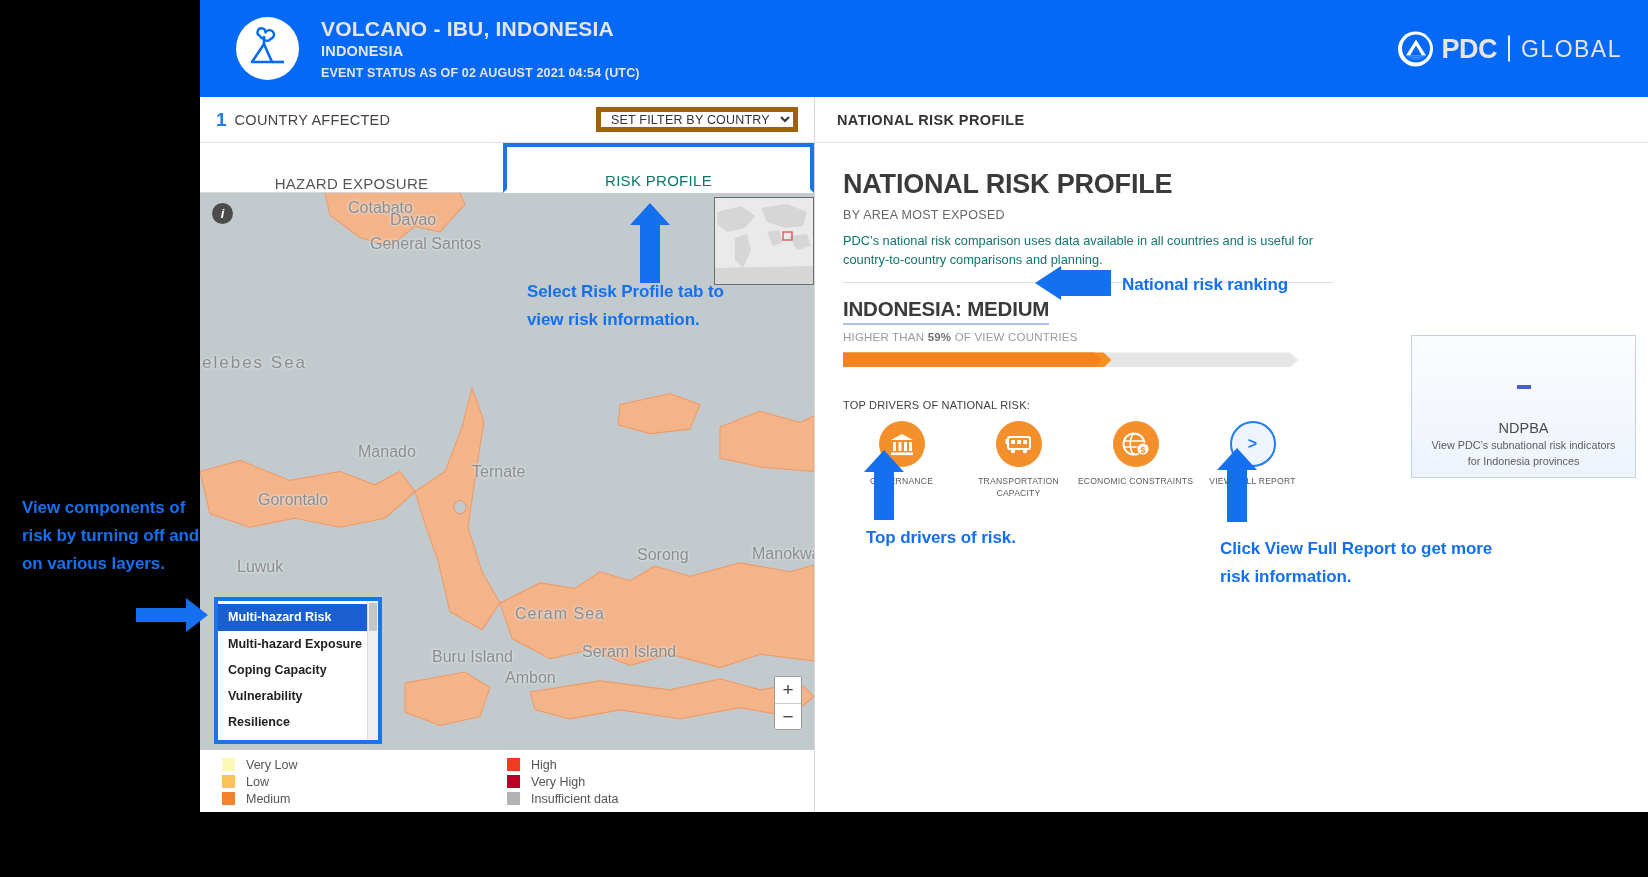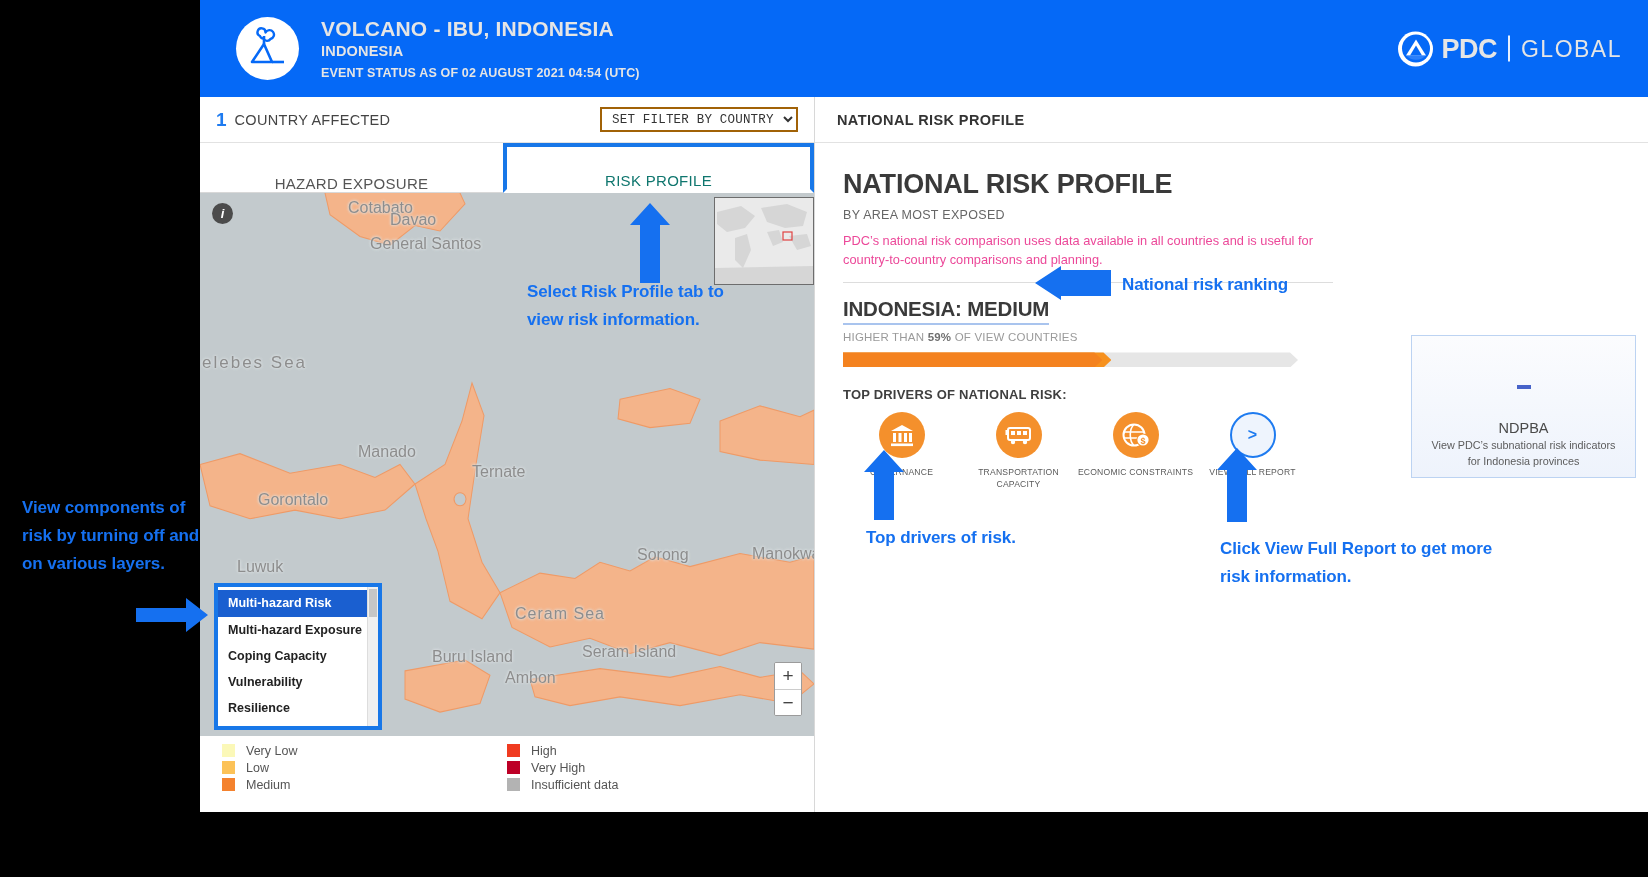"SET FILTER BY COUNTRY" .country-filter { border: 2px solid #a16207 -> 5px solid #a16207; font-family: Liberation Mono, monospace -> Liberation Sans, sans-serif }
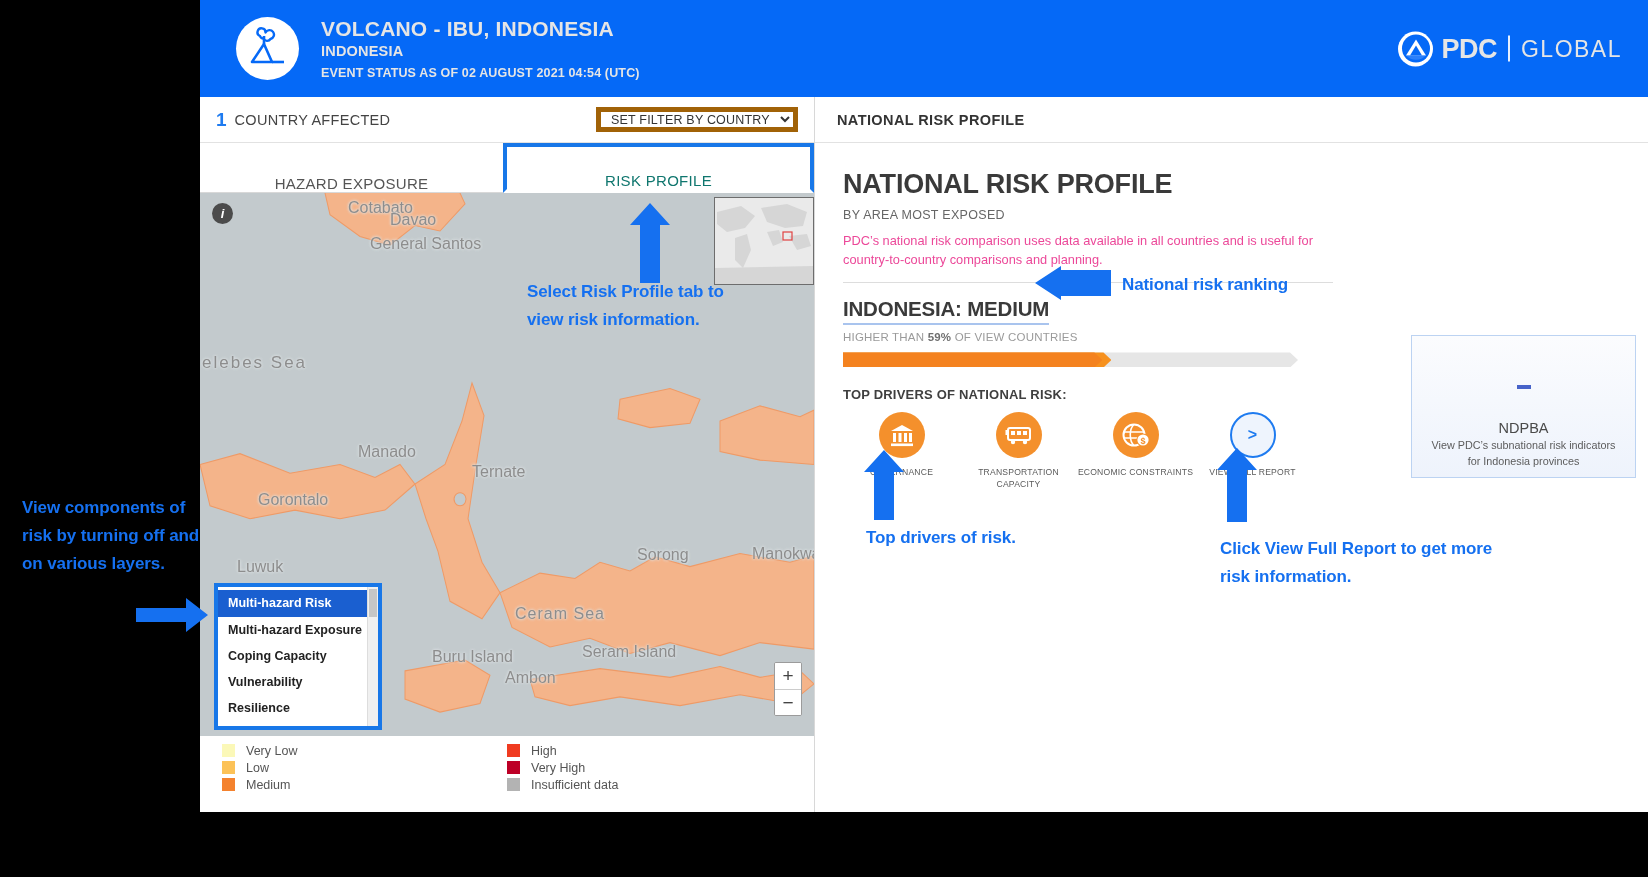"PDC’s national risk comparison uses" .nrp-p { color: #ec4899 -> #0f766e }
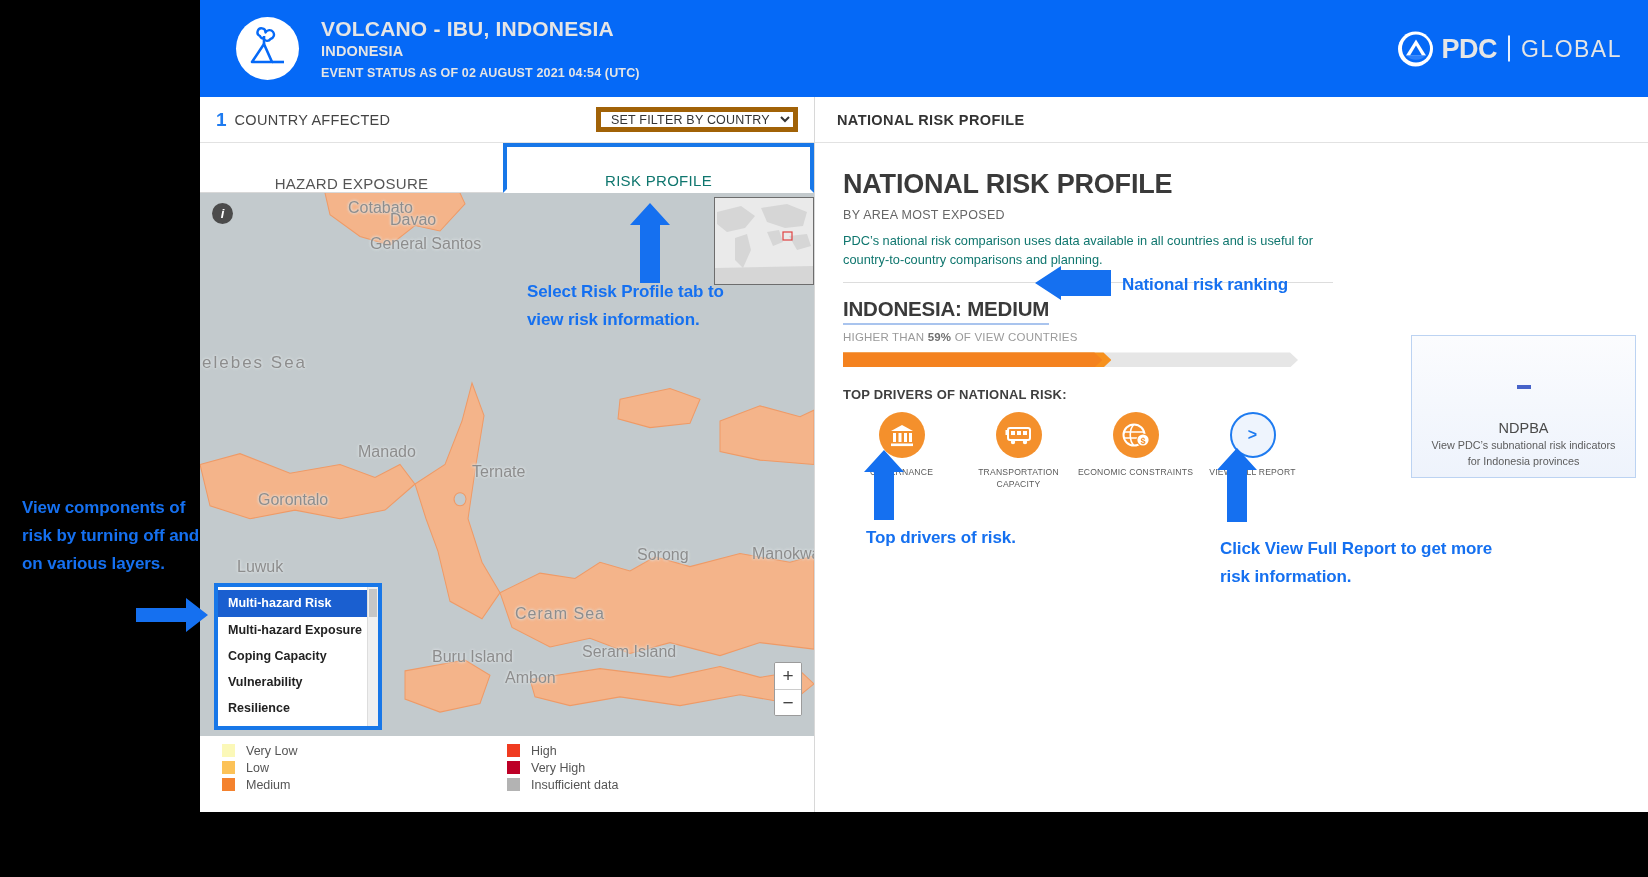"TOP DRIVERS OF NATIONAL RISK:" .drivers-label { font-size: 13px -> 11px; font-weight: bold -> normal; margin-top: 20px -> 32px }
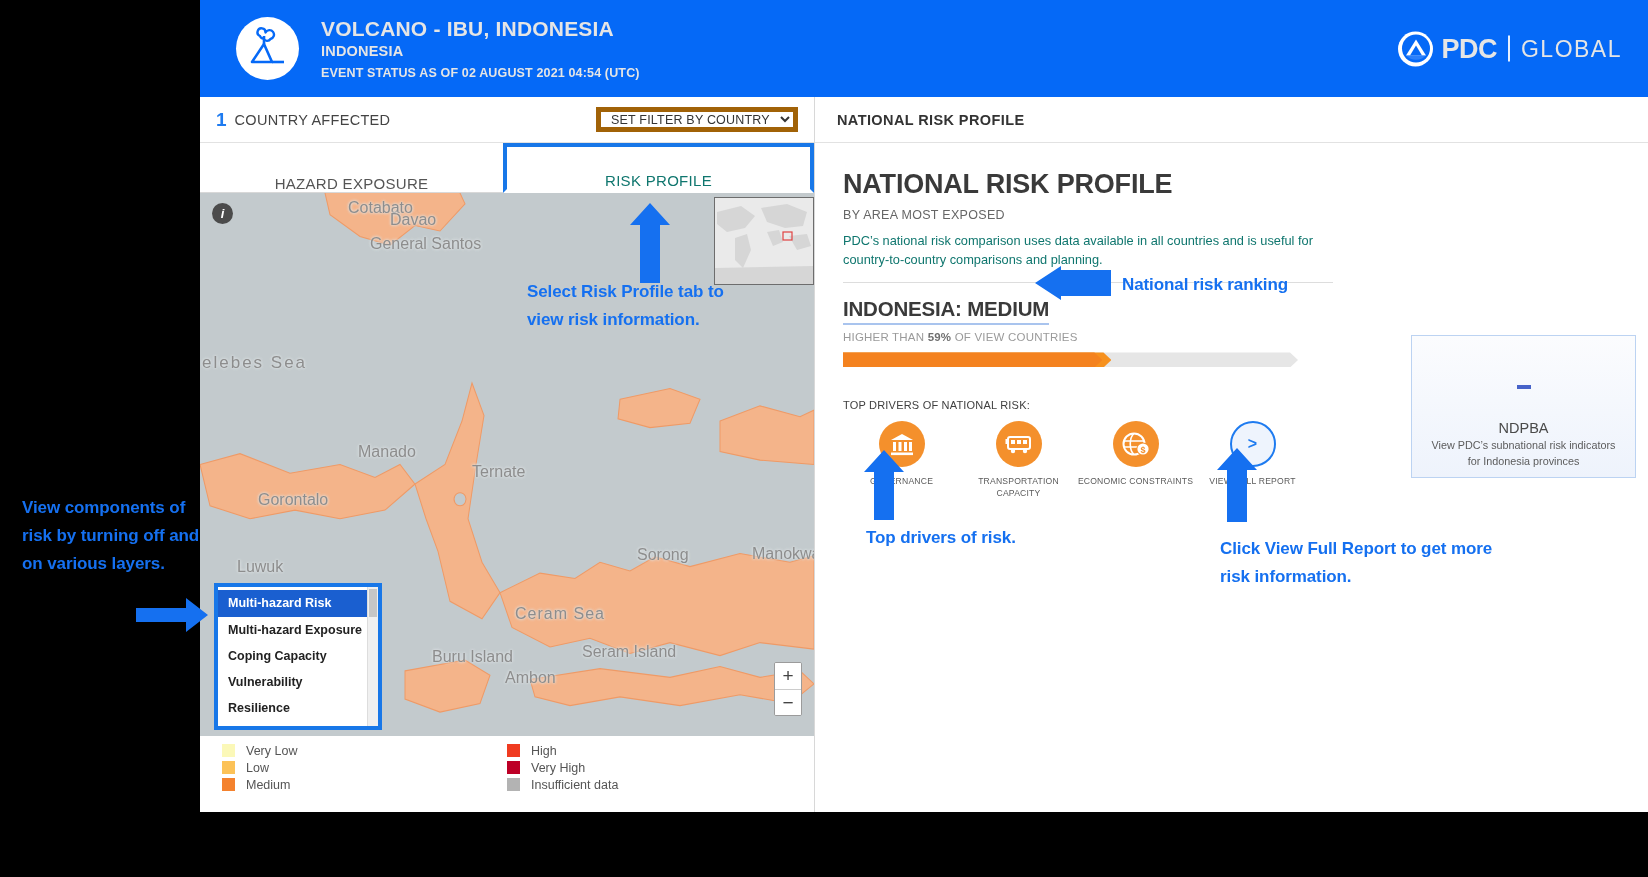"Very Low" .legend { height: 76px -> 62px }
